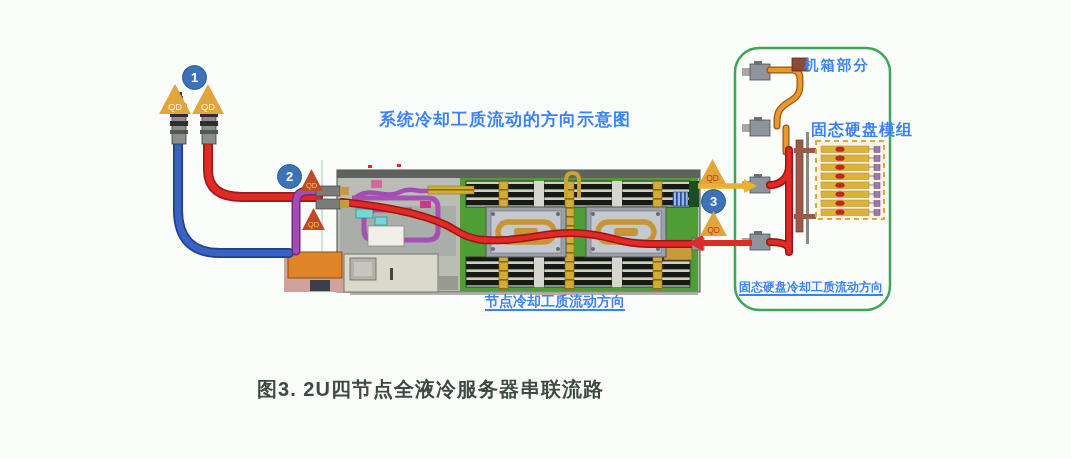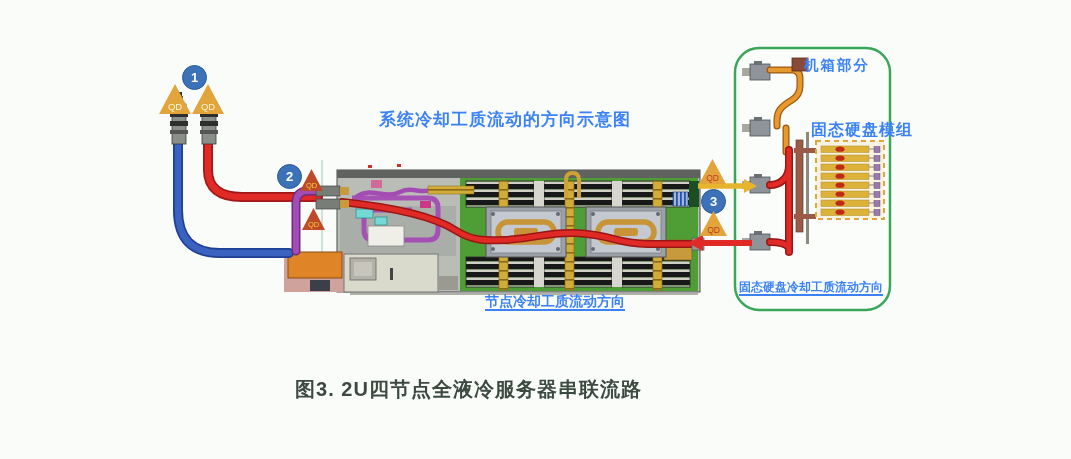"图3. 2U四节点全液冷服务器串联流路" #figure-caption { padding-left: 38px -> none }
